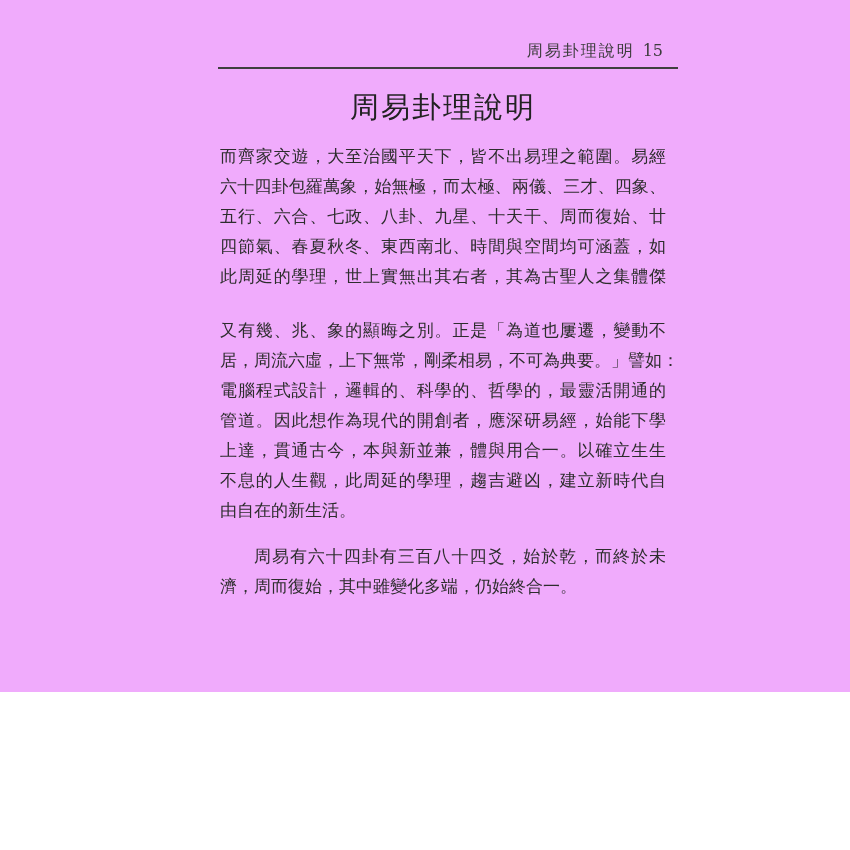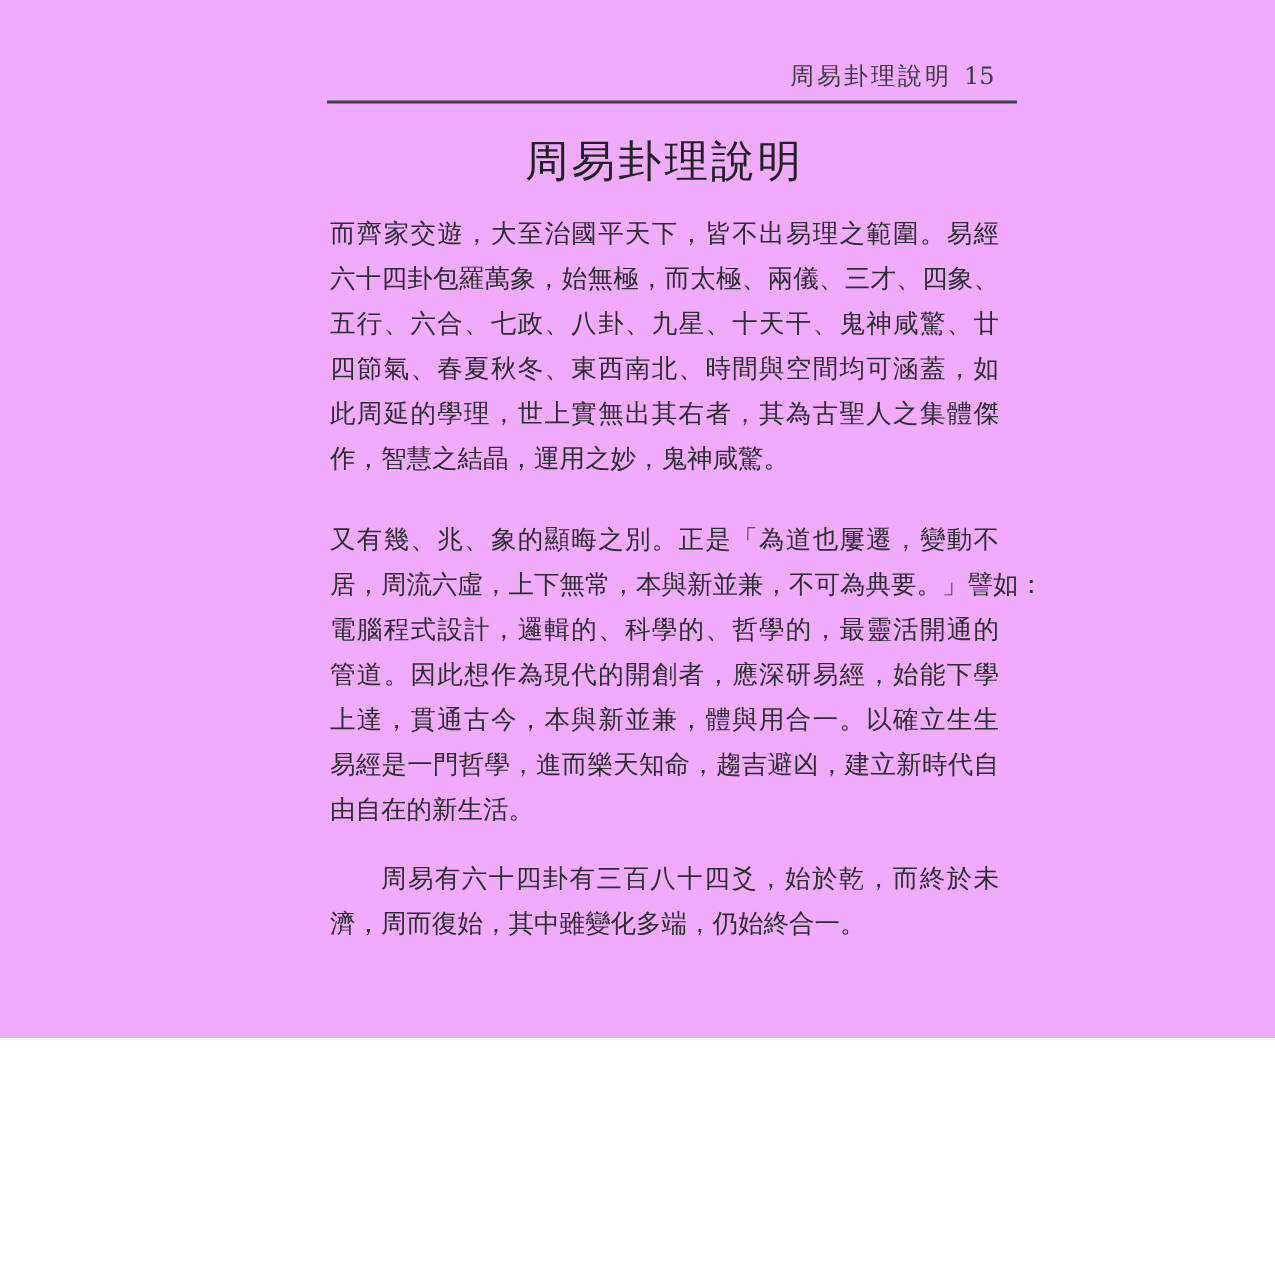"五行、六合、七政、八卦、九星、十天干、鬼神咸驚、廿" div.line { text: 鬼神咸驚 -> 周而復始 }
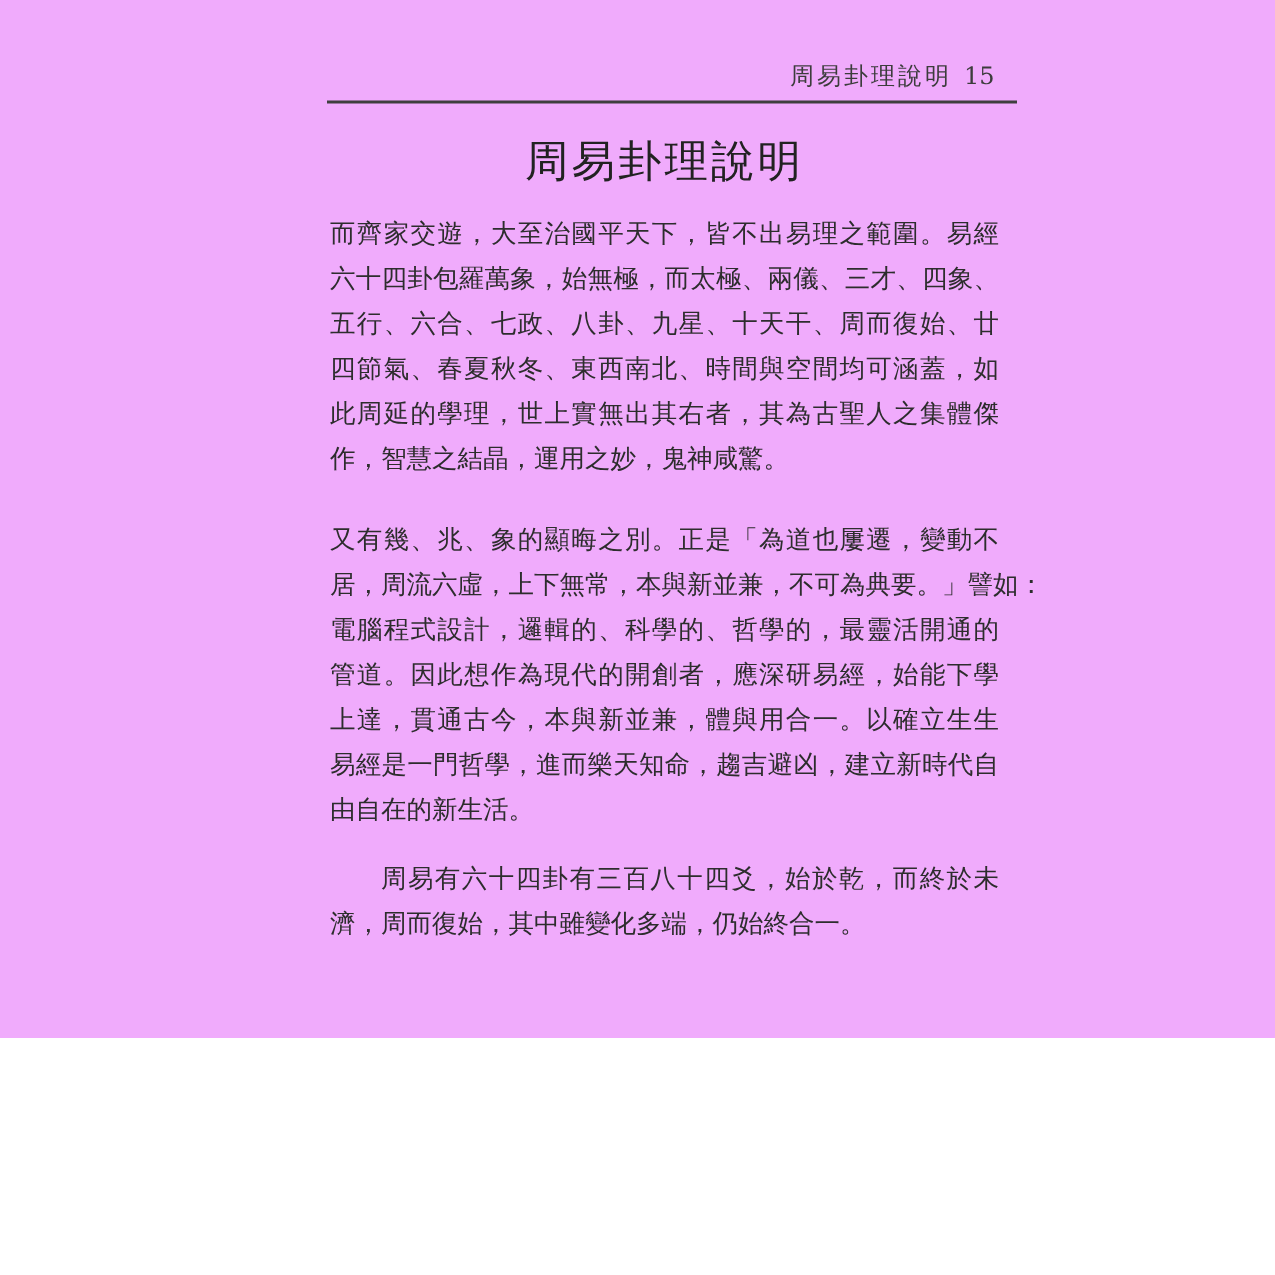"作，智慧之結晶，運用之妙，鬼神咸驚。" div.line { html: <div>作，智慧之結晶，運用之妙，鬼神咸驚。</div> -> none }
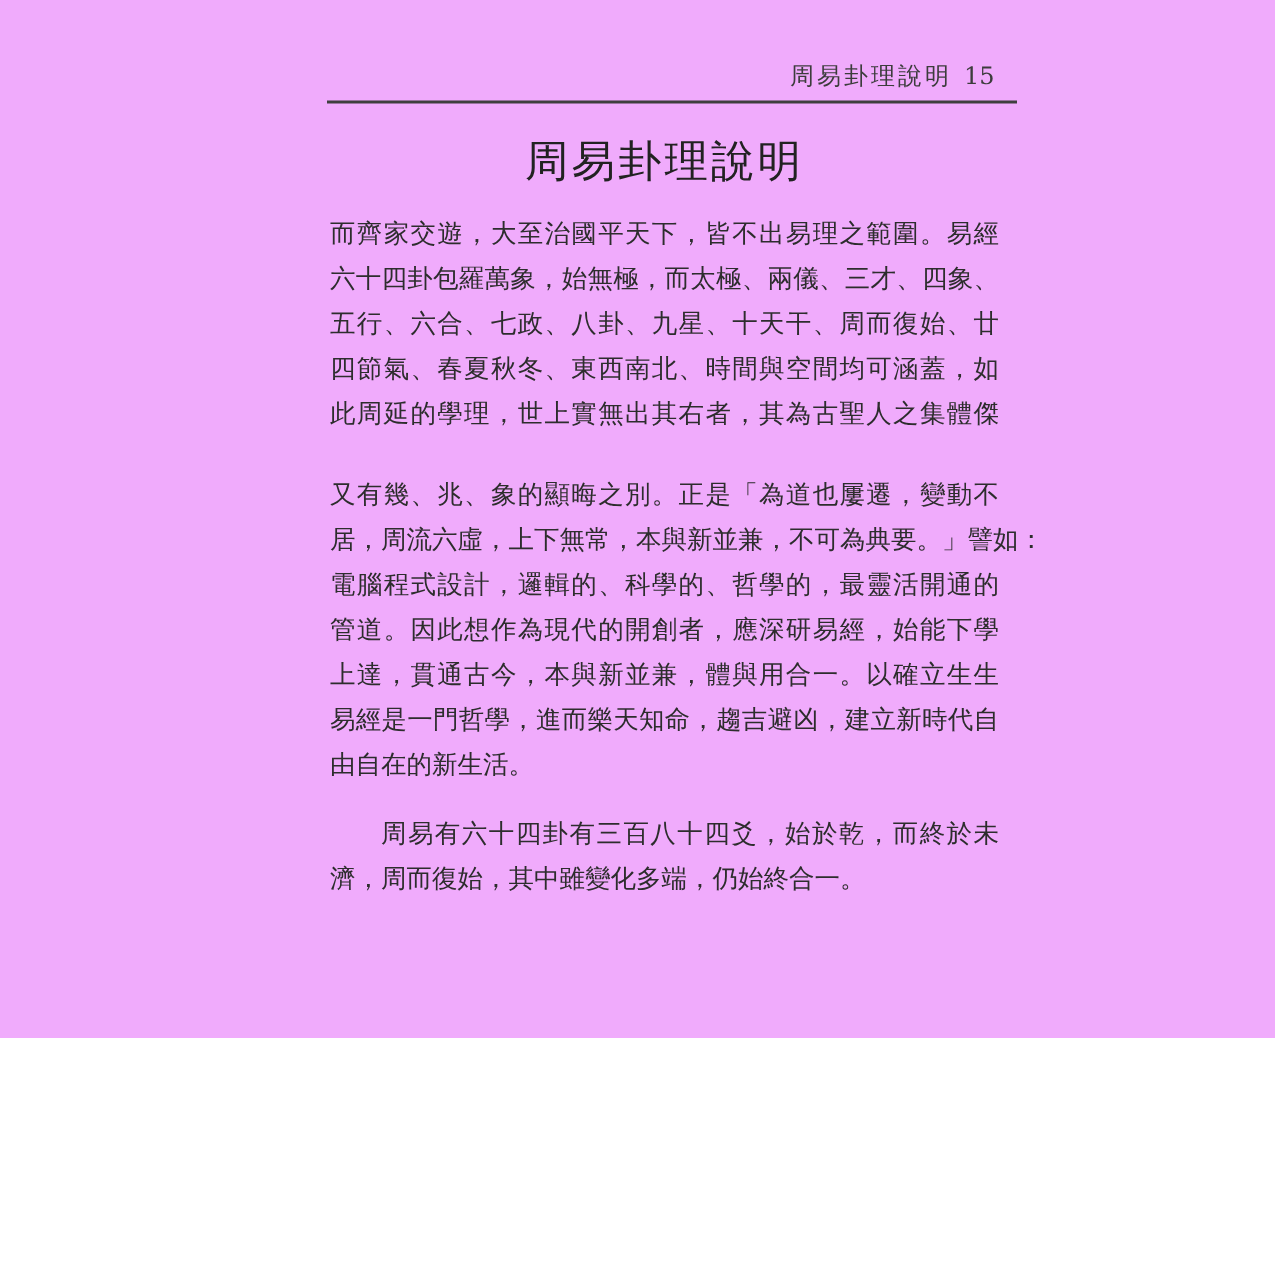"居，周流六虛，上下無常，本與新並兼，不可為典要。」譬如：" div.line { text: 本與新並兼 -> 剛柔相易 }
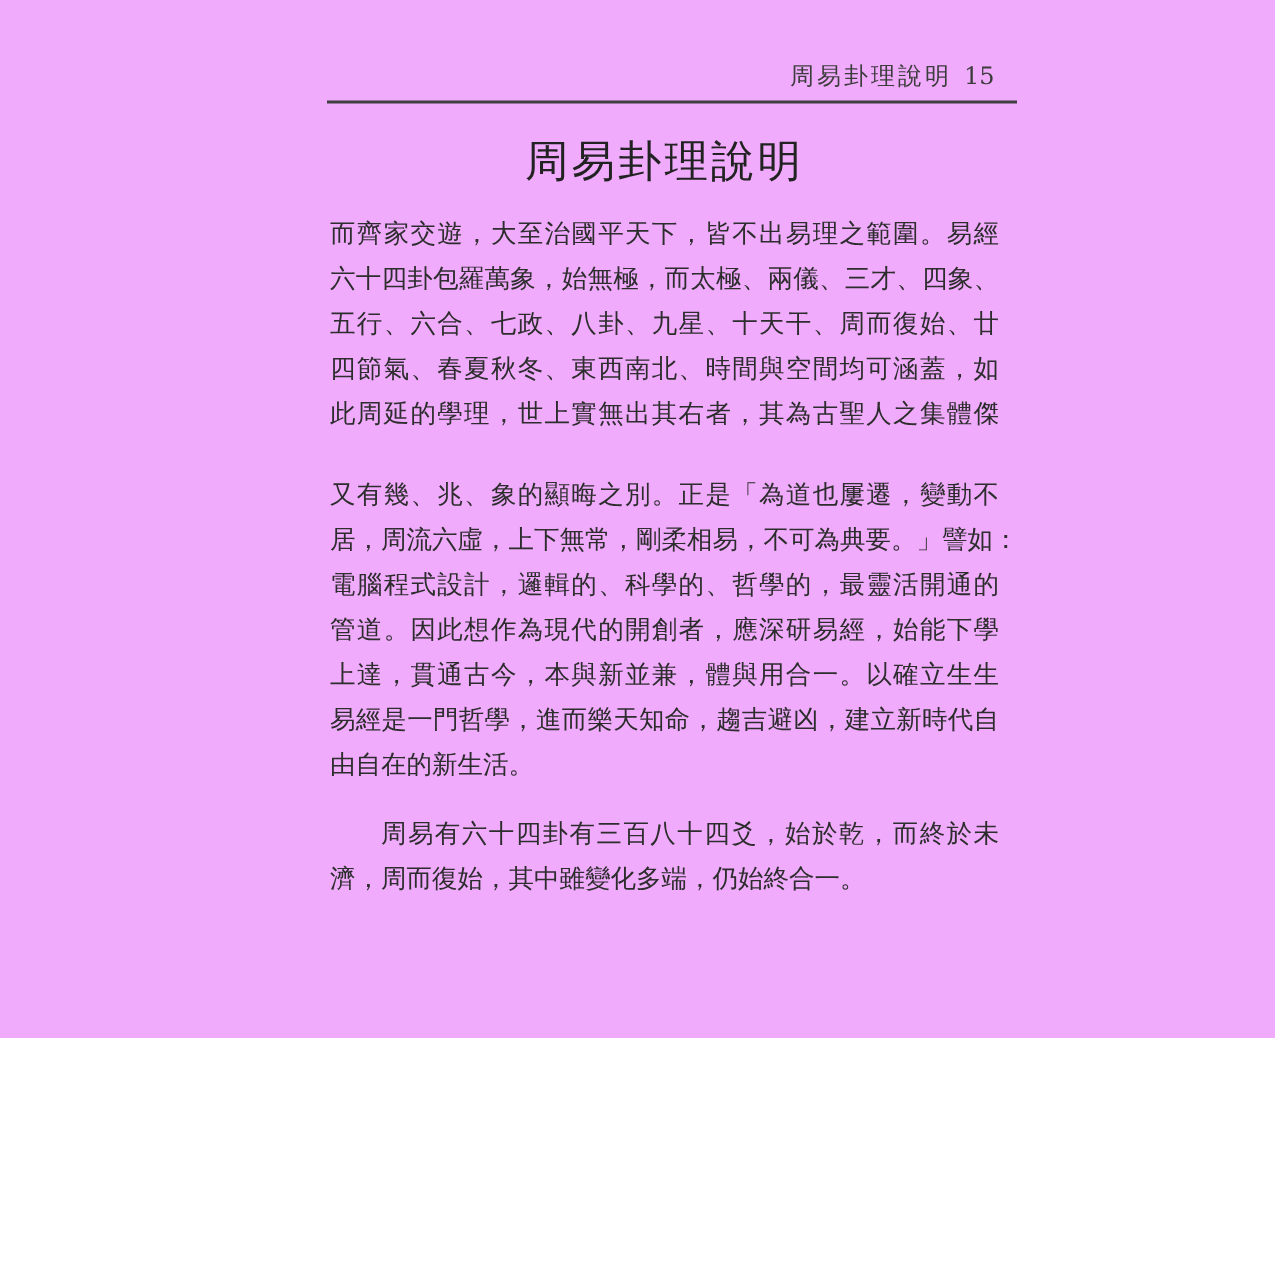"易經是一門哲學，進而樂天知命，趨吉避凶，建立新時代自" div.line { text: 易經是一門哲學，進而樂天知命 -> 不息的人生觀，此周延的學理 }
